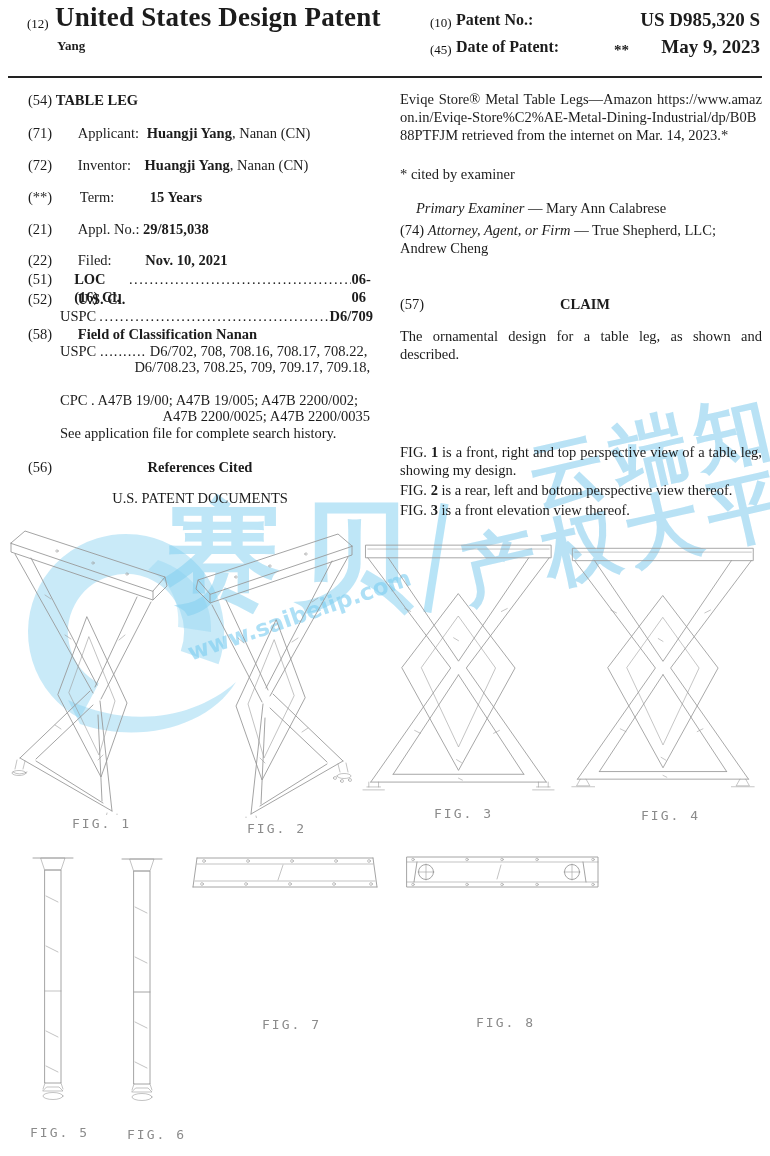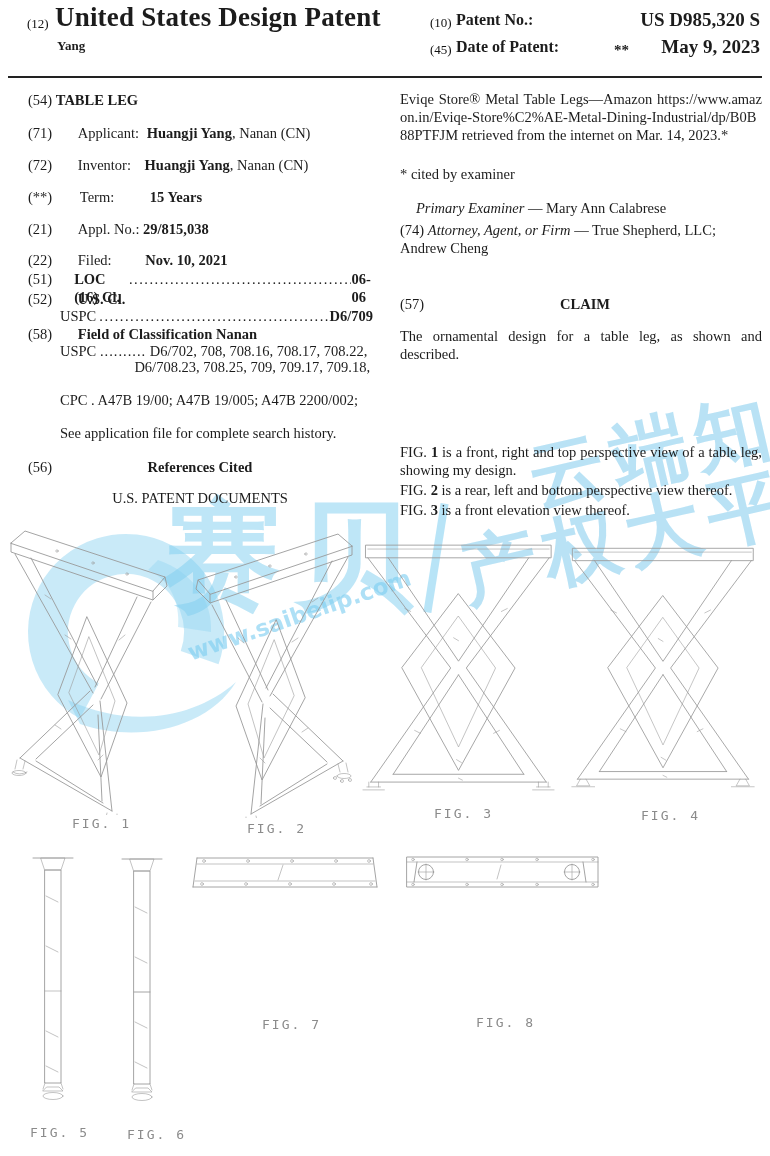"A47B 2200/0025; A47B 2200/0035" div.abs { html: none -> <div>A47B 2200/0025; A47B 2200/0035</div> }
